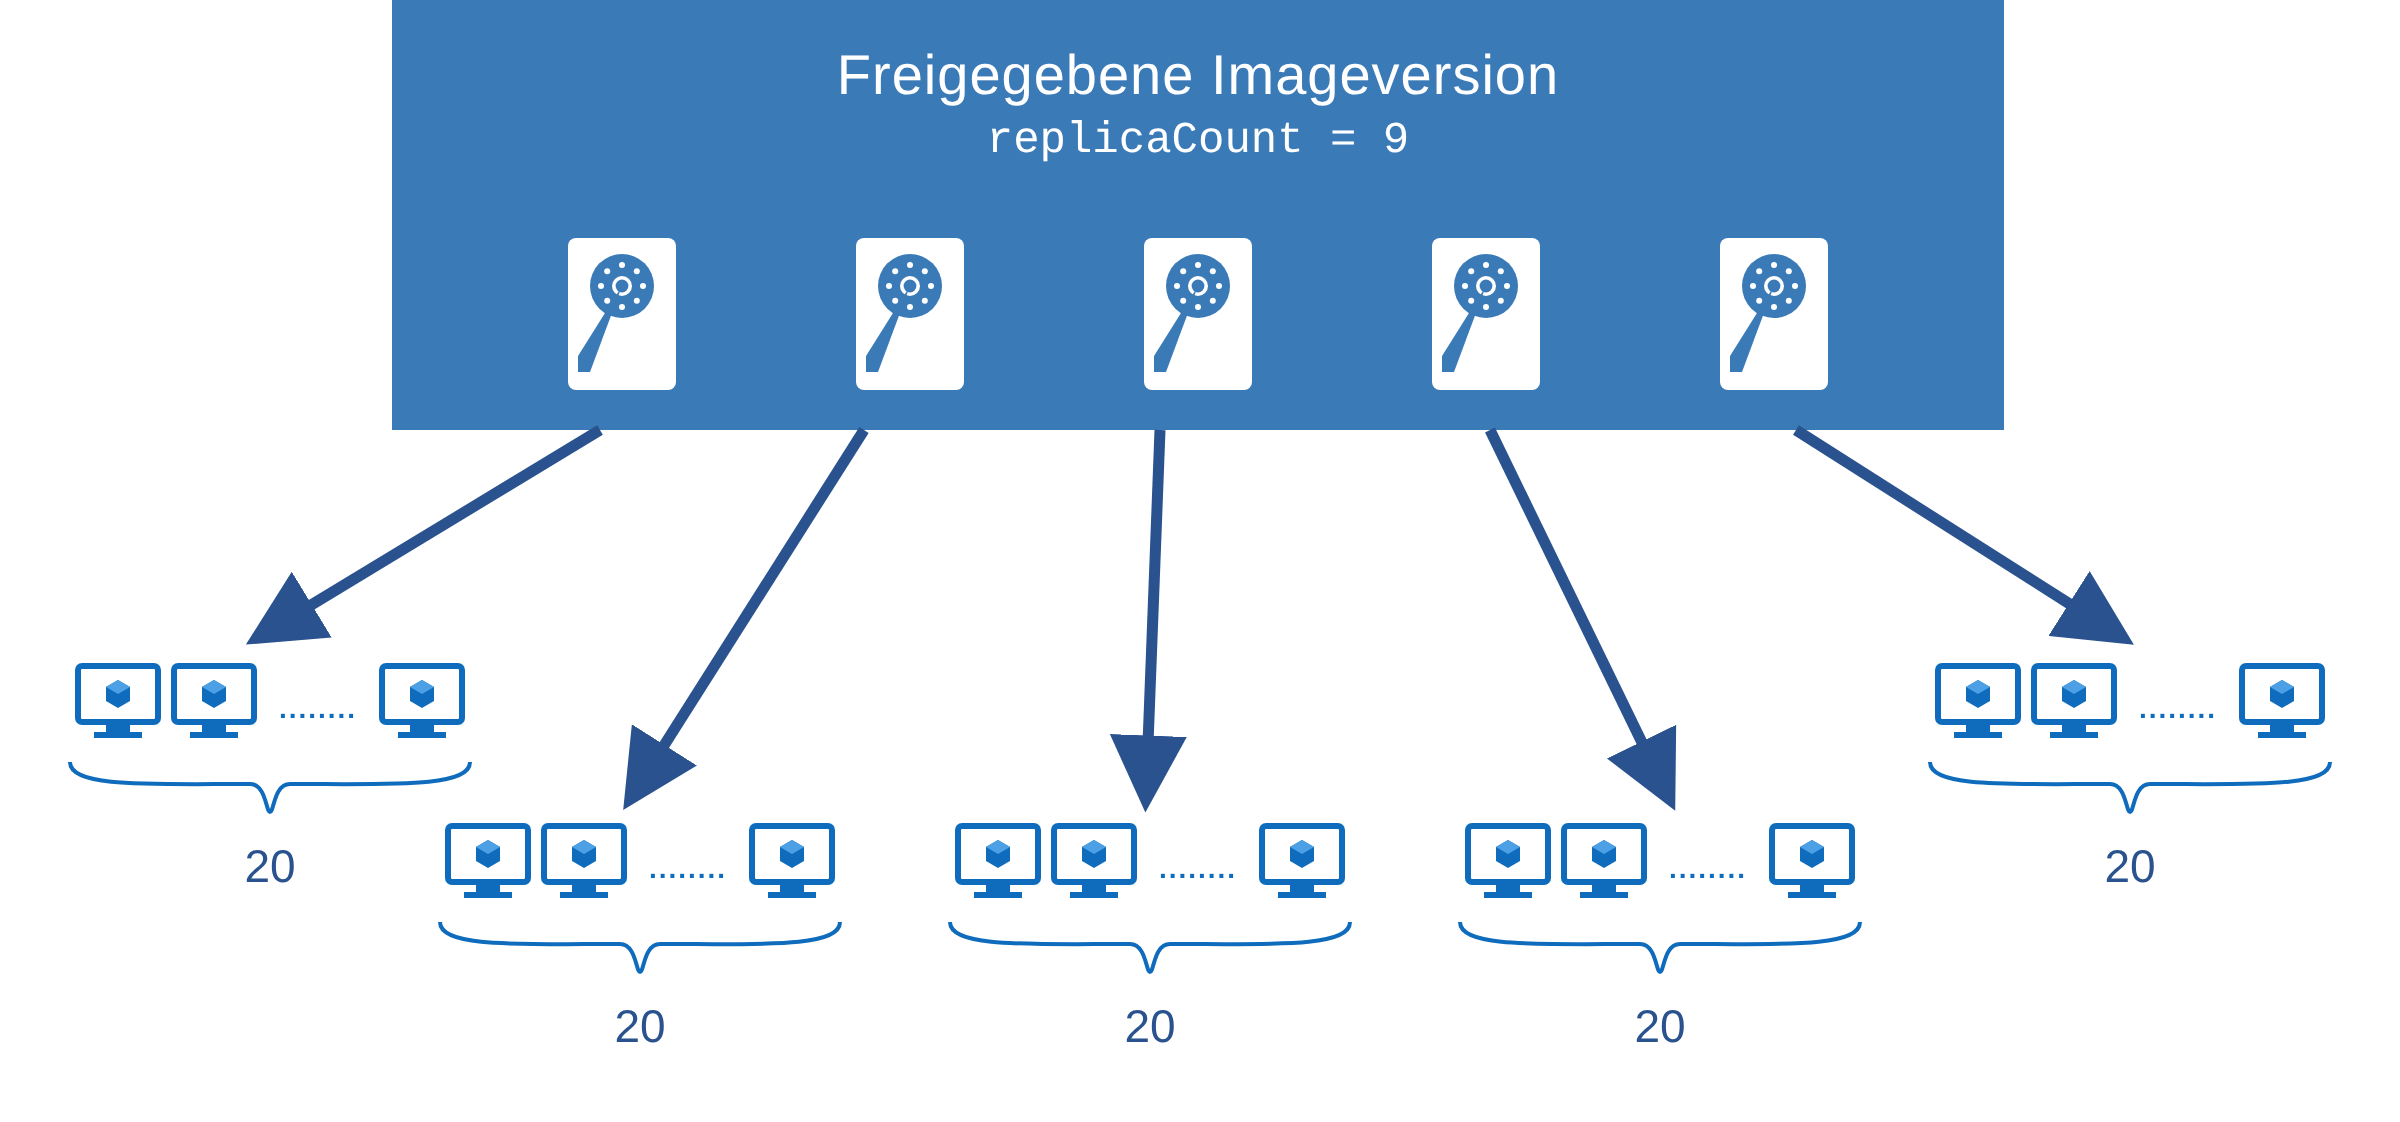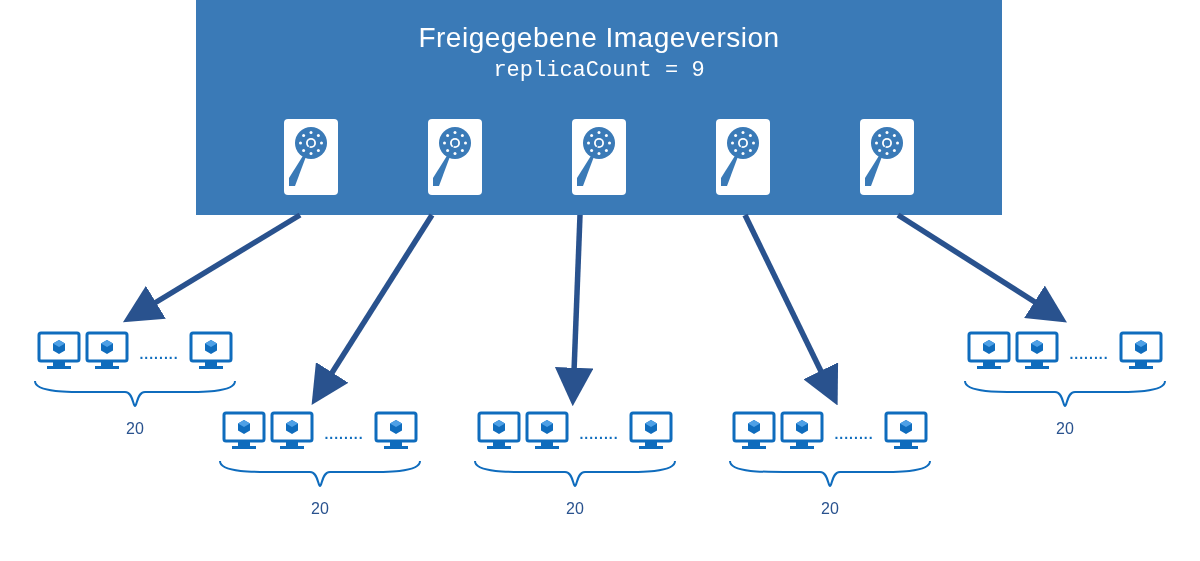"20" .vm-count { font-size: 16px -> 23px }
